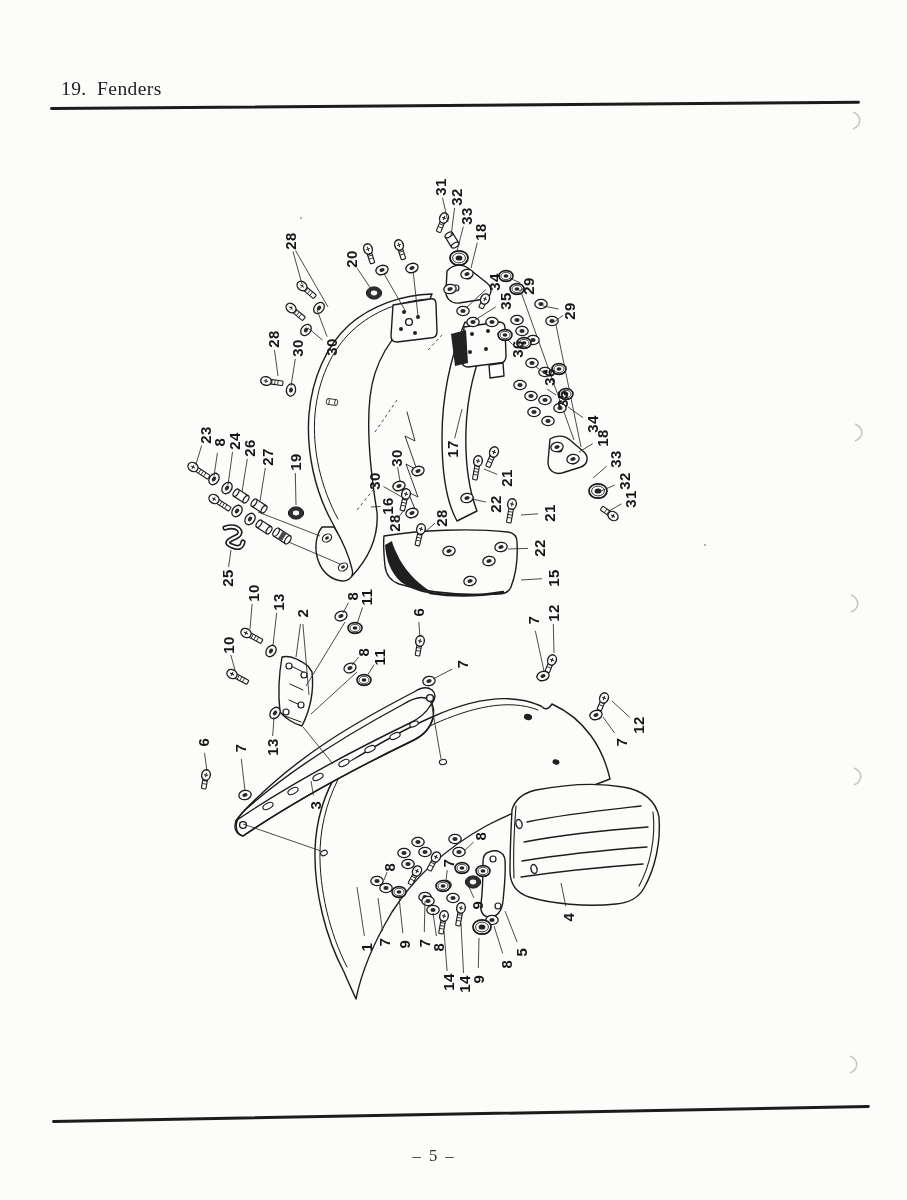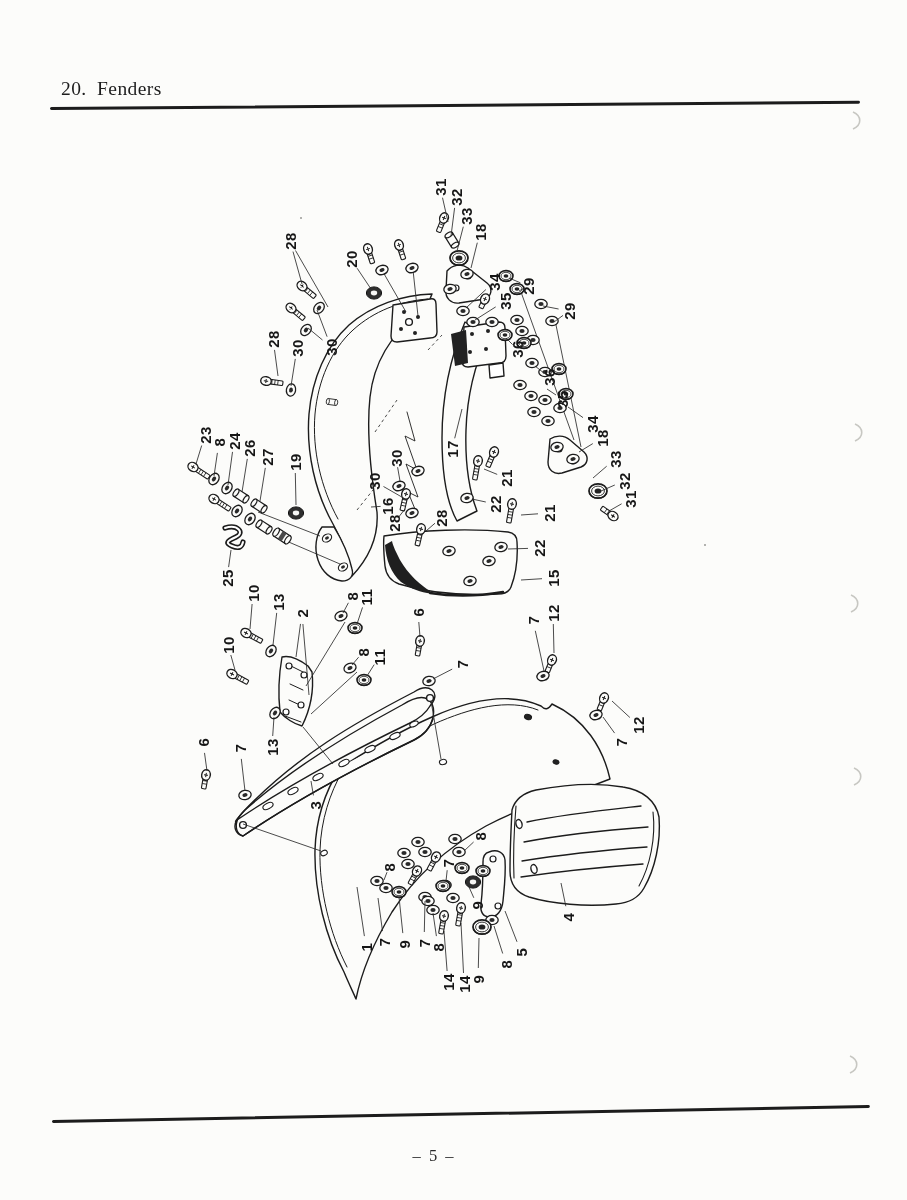"20. Fenders" div.hdr-title { text: 20 -> 19 }
